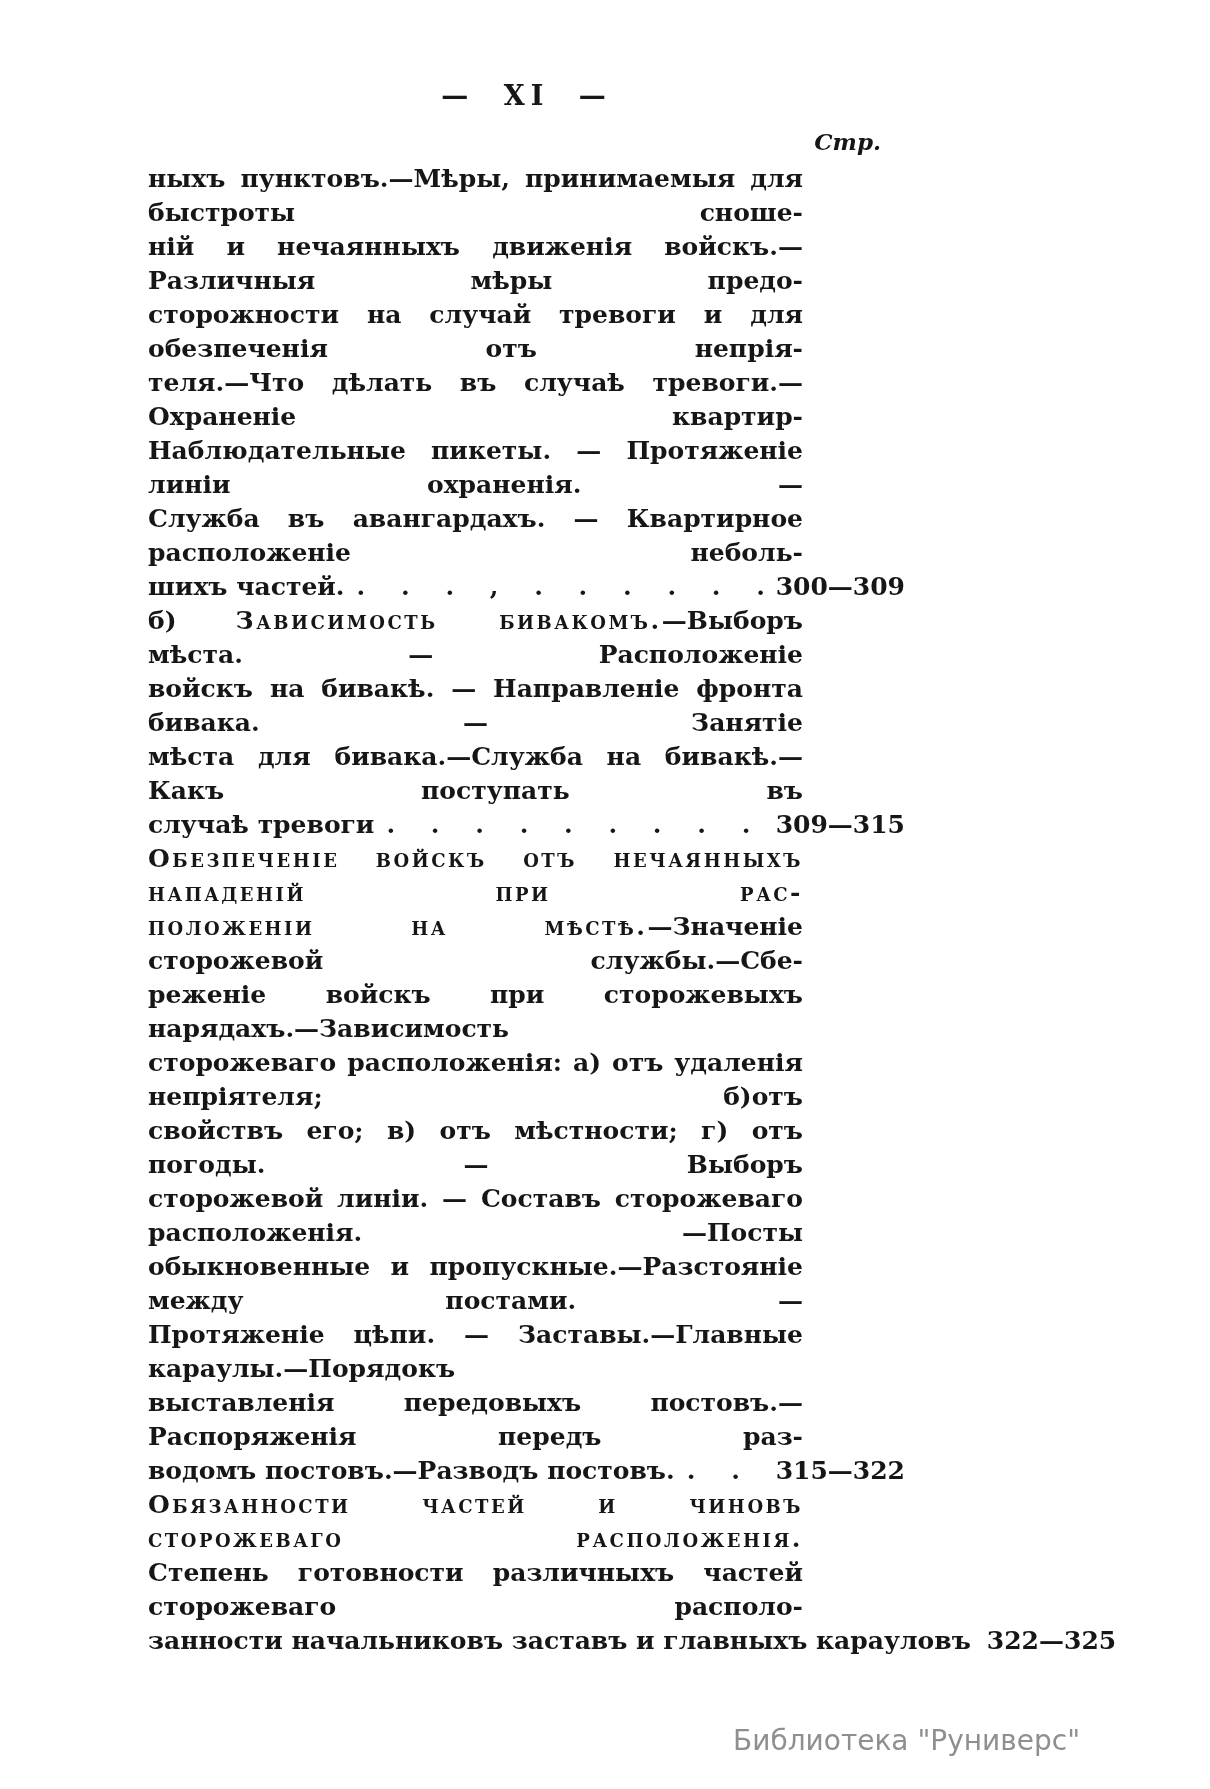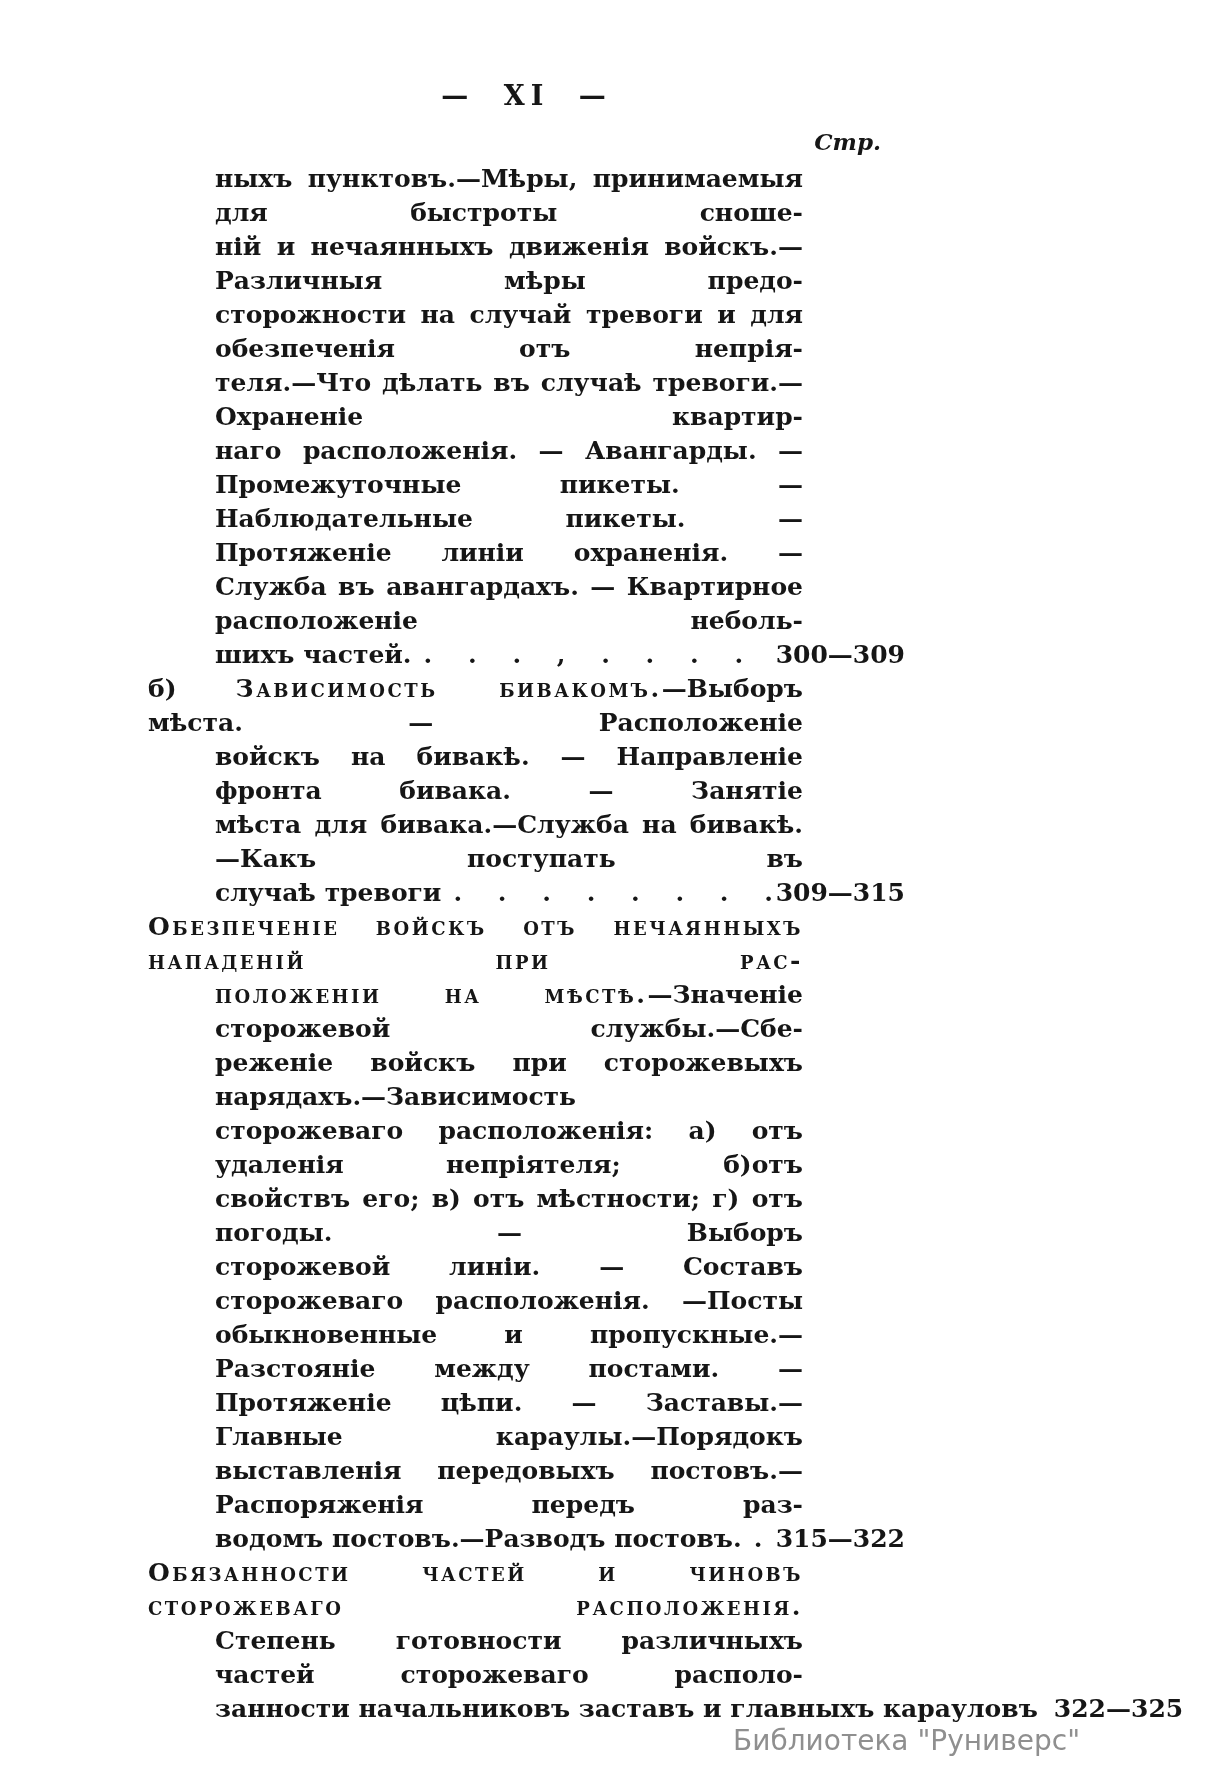"ныхъ пунктовъ.—Мѣры, принимаемыя для" .line.ind { margin-left: 67px -> none }
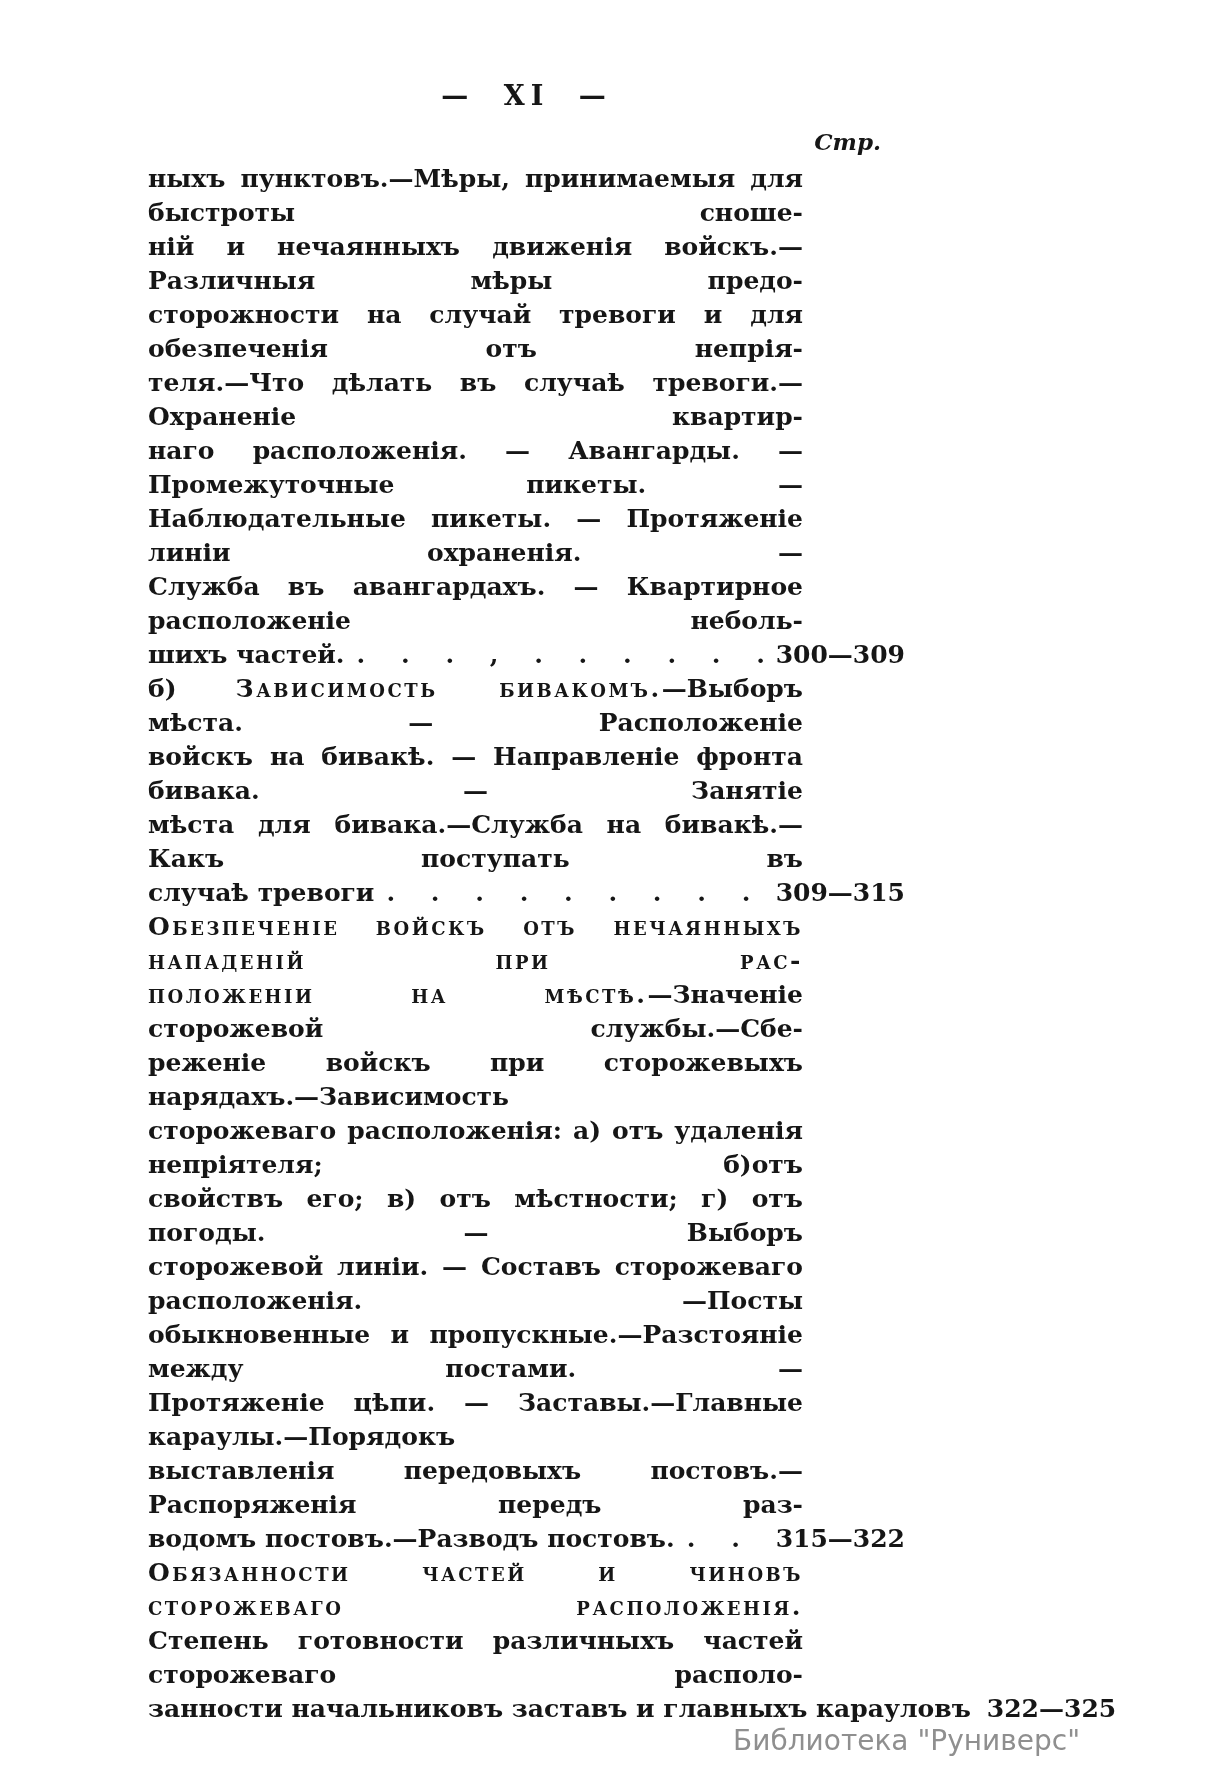"наго расположенія. — Авангарды. —" div.line { html: <div><span>наго расположенія. — Авангарды. — Промежуточные пикеты. —</span></div> -> none }
